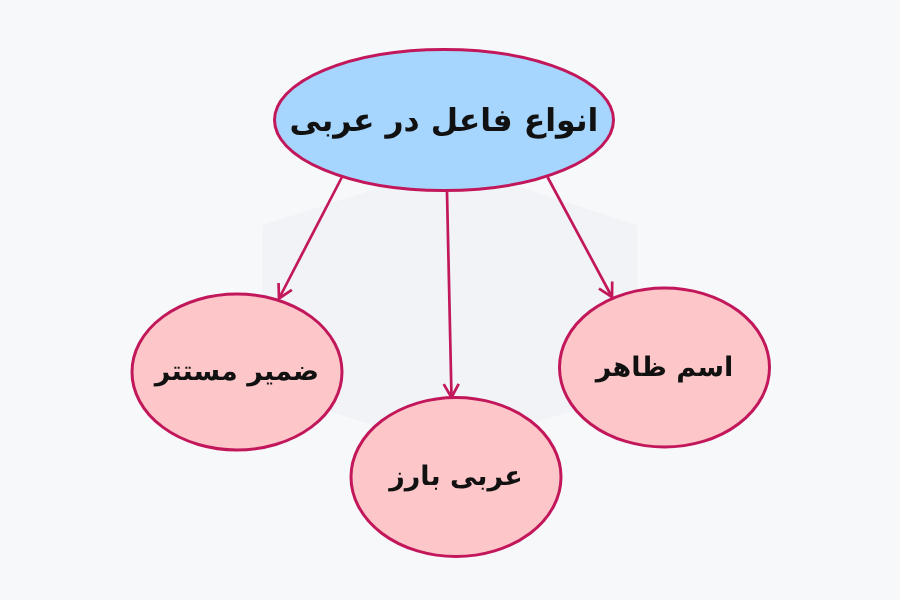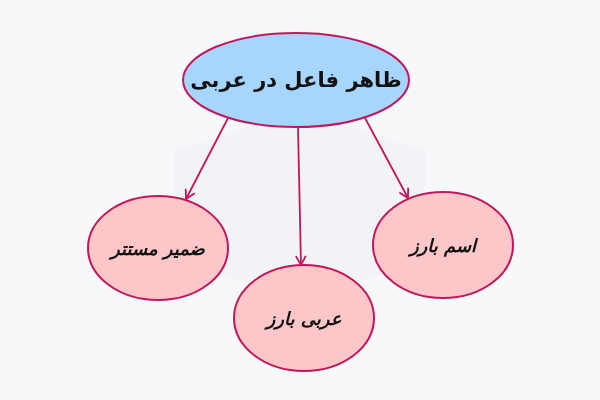"ظاهر فاعل در عربی" div.label { text: ظاهر -> انواع }
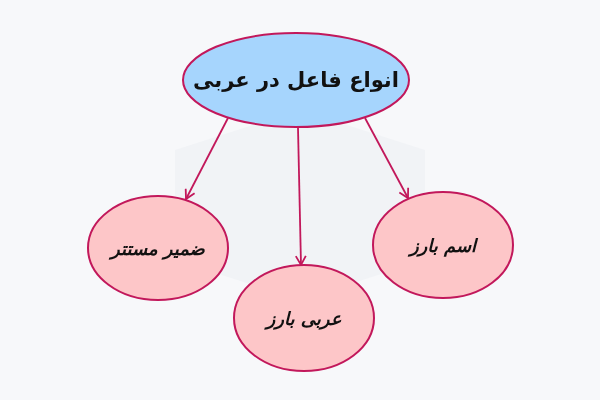"ضمیر مستتر" .label.child { font-style: italic -> none }
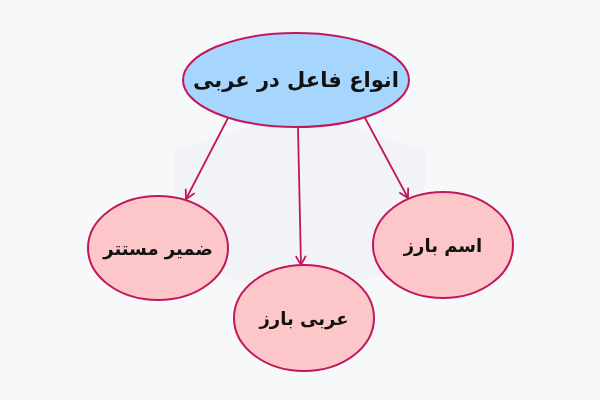"اسم بارز" div.label { text: بارز -> ظاهر }
